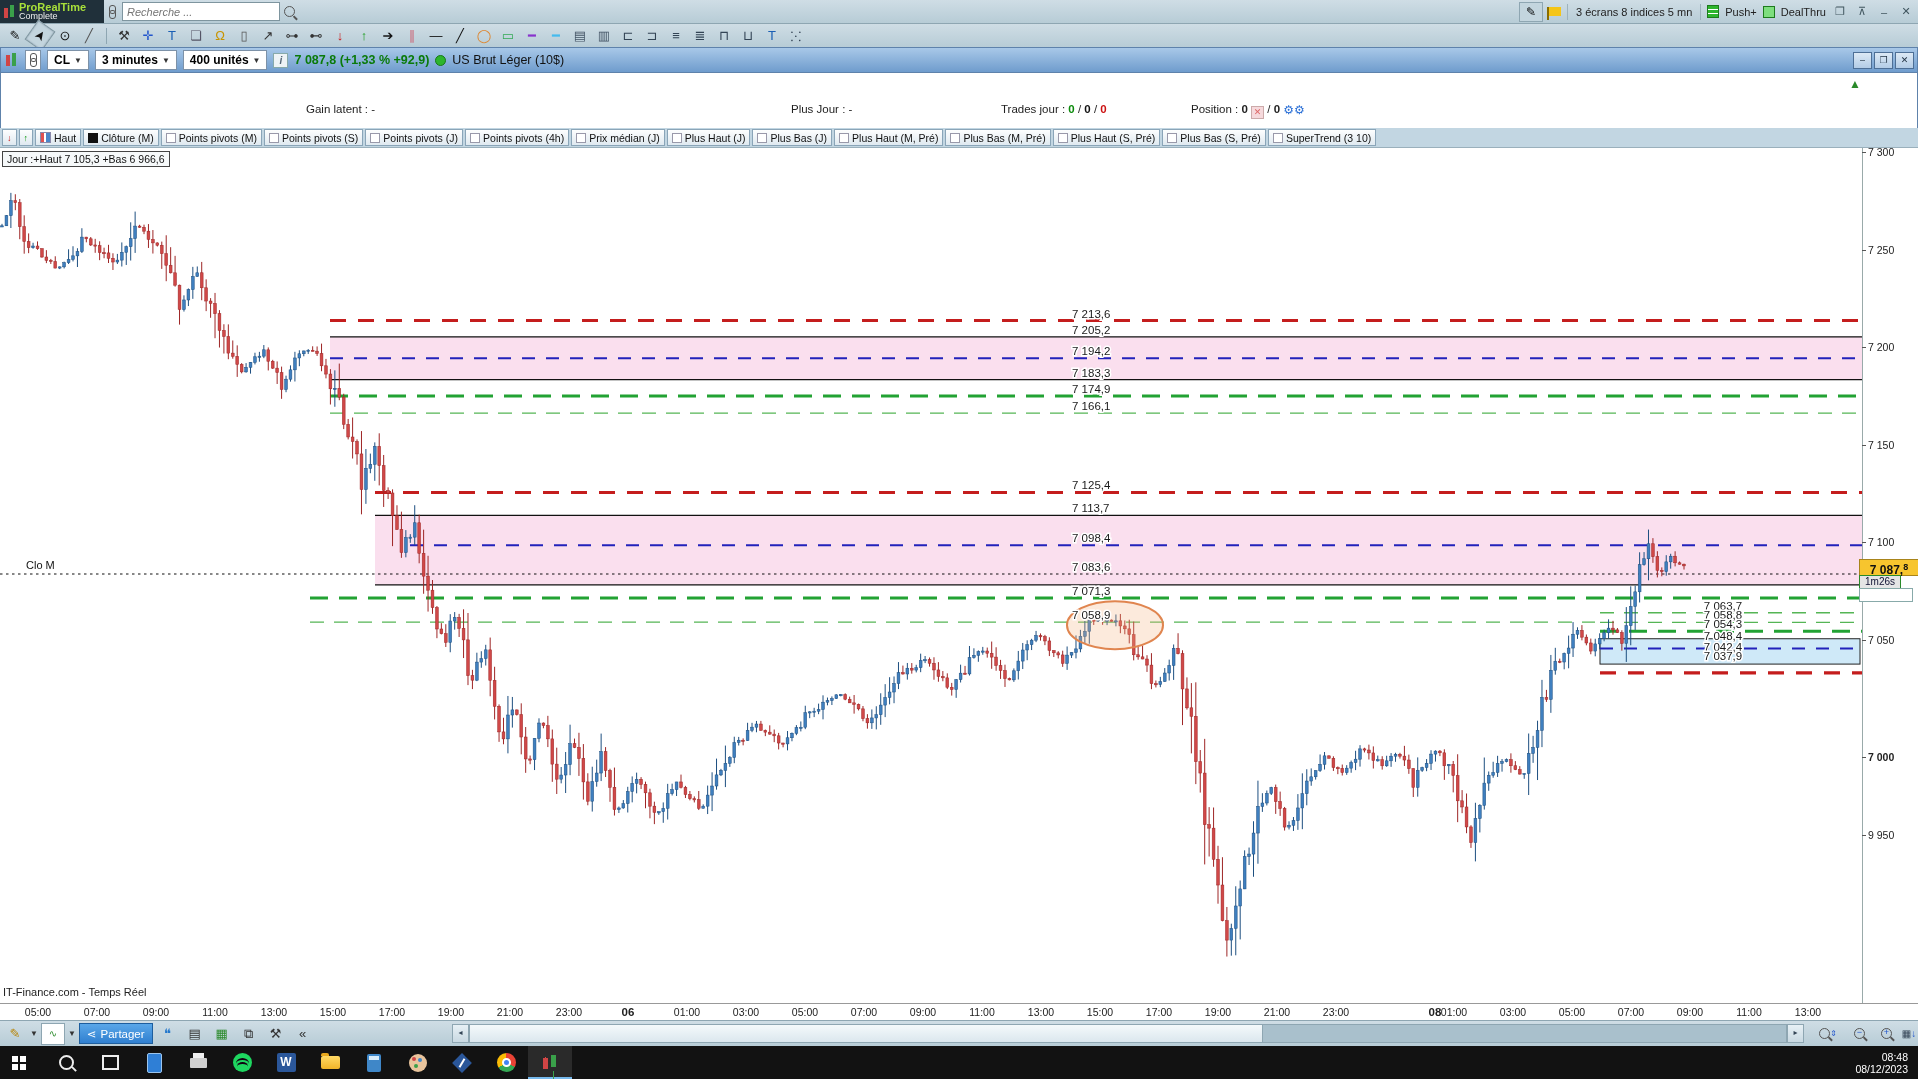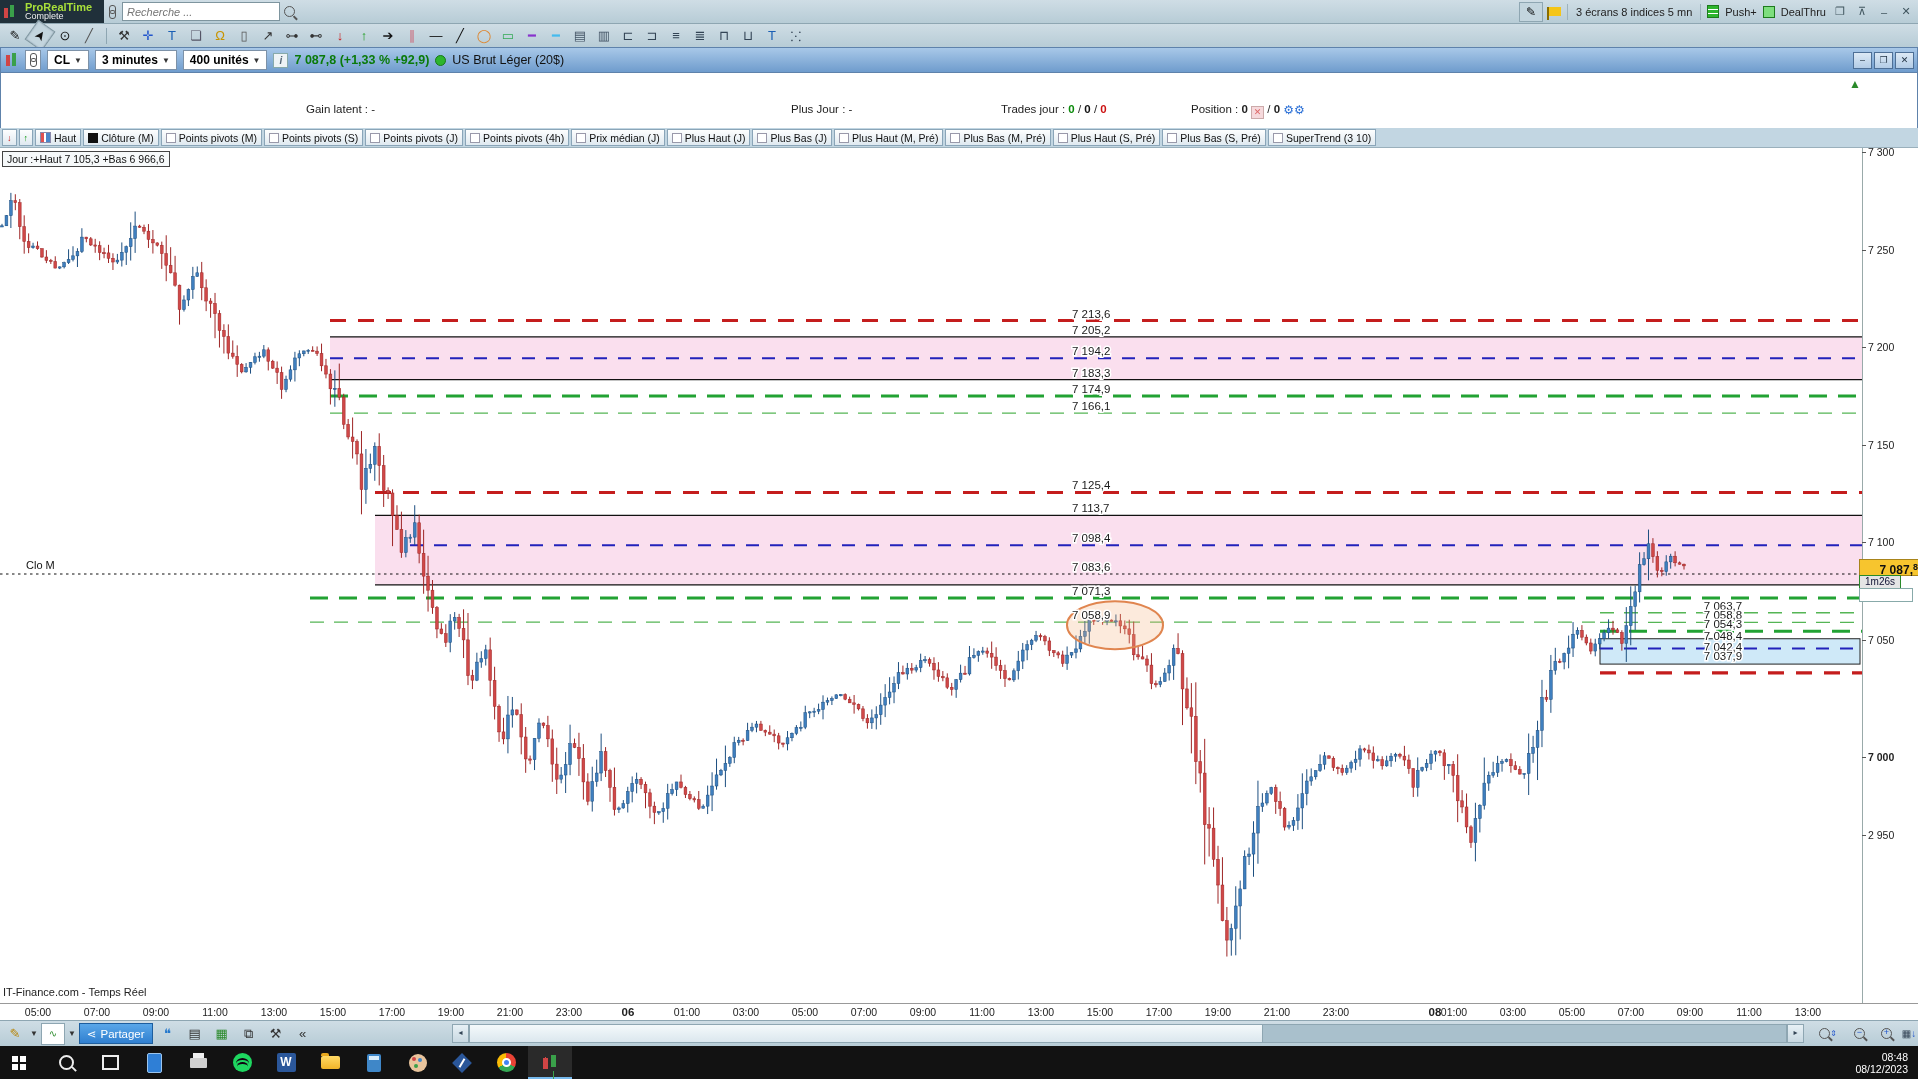"ProRealTime" #logo { gap: 9px -> 3px }
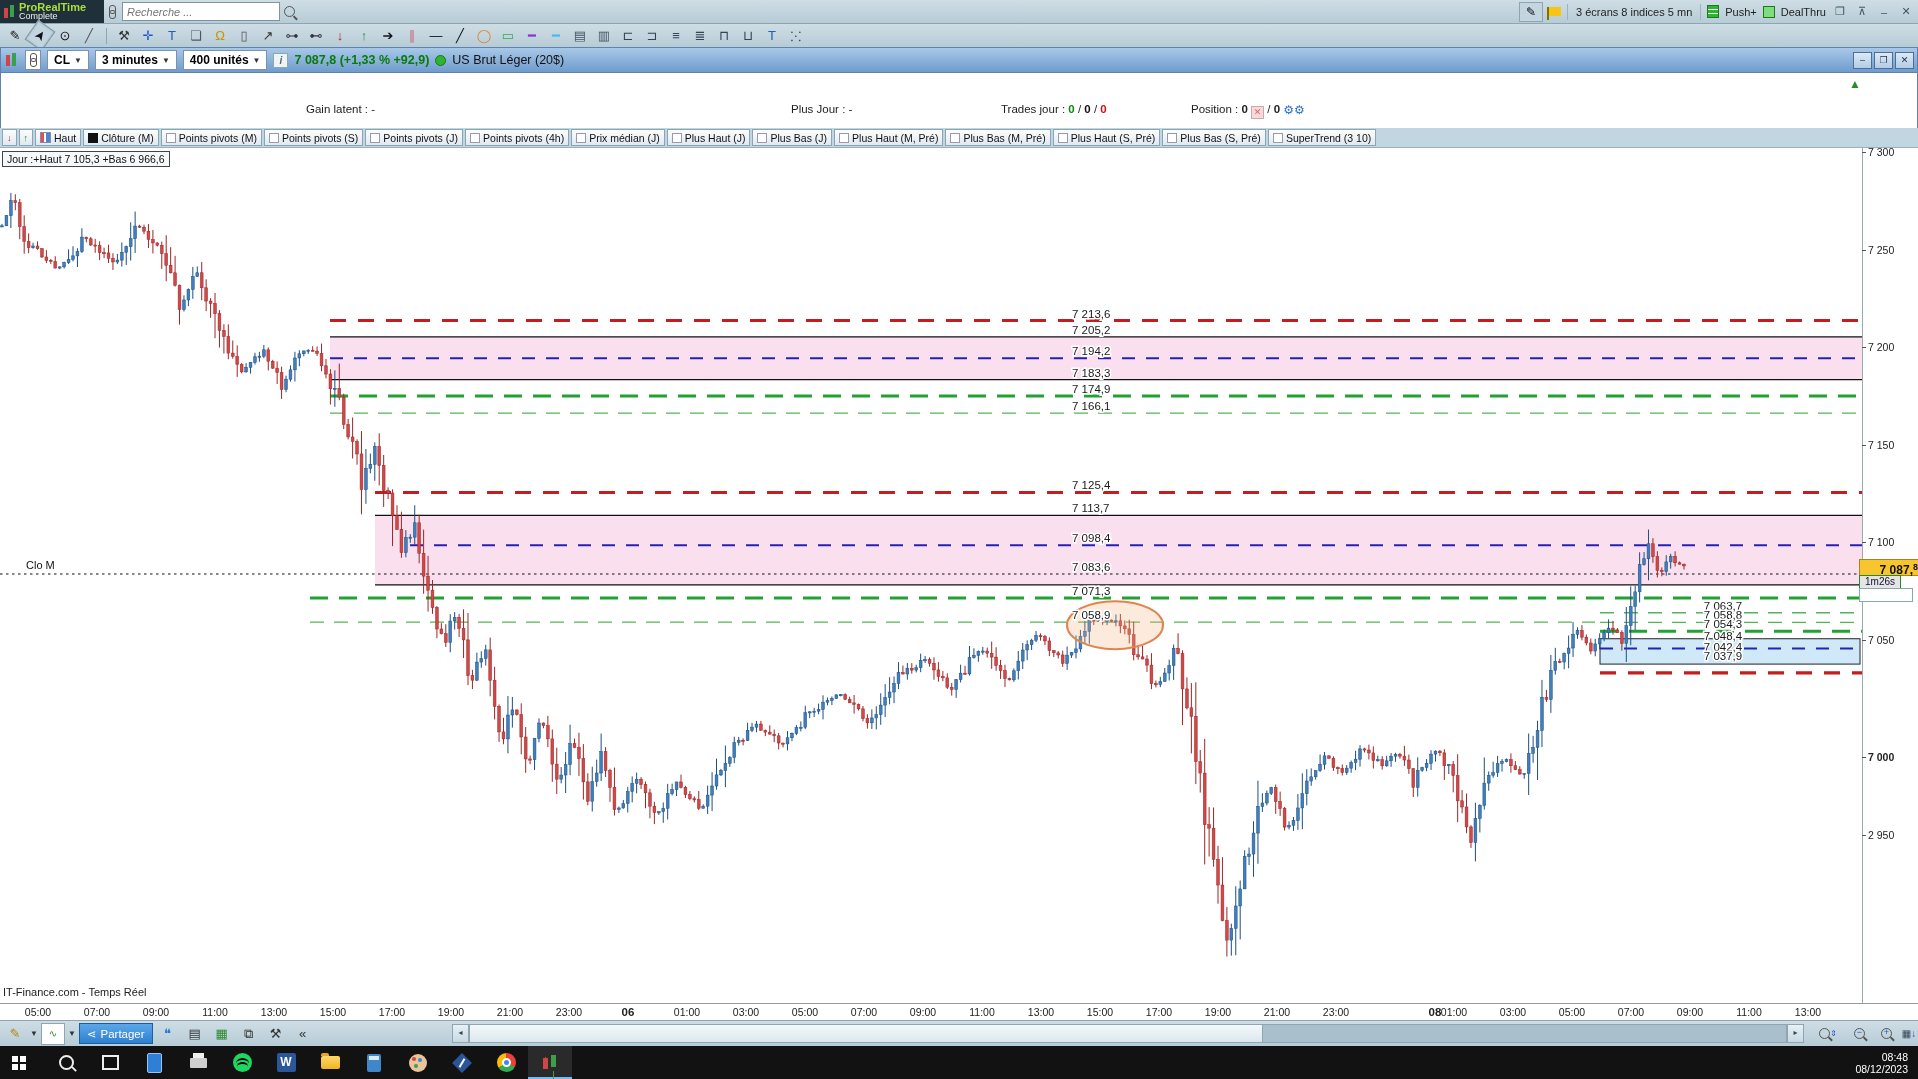"US Brut Léger (20$)" span { text: 20$ -> 10$ }
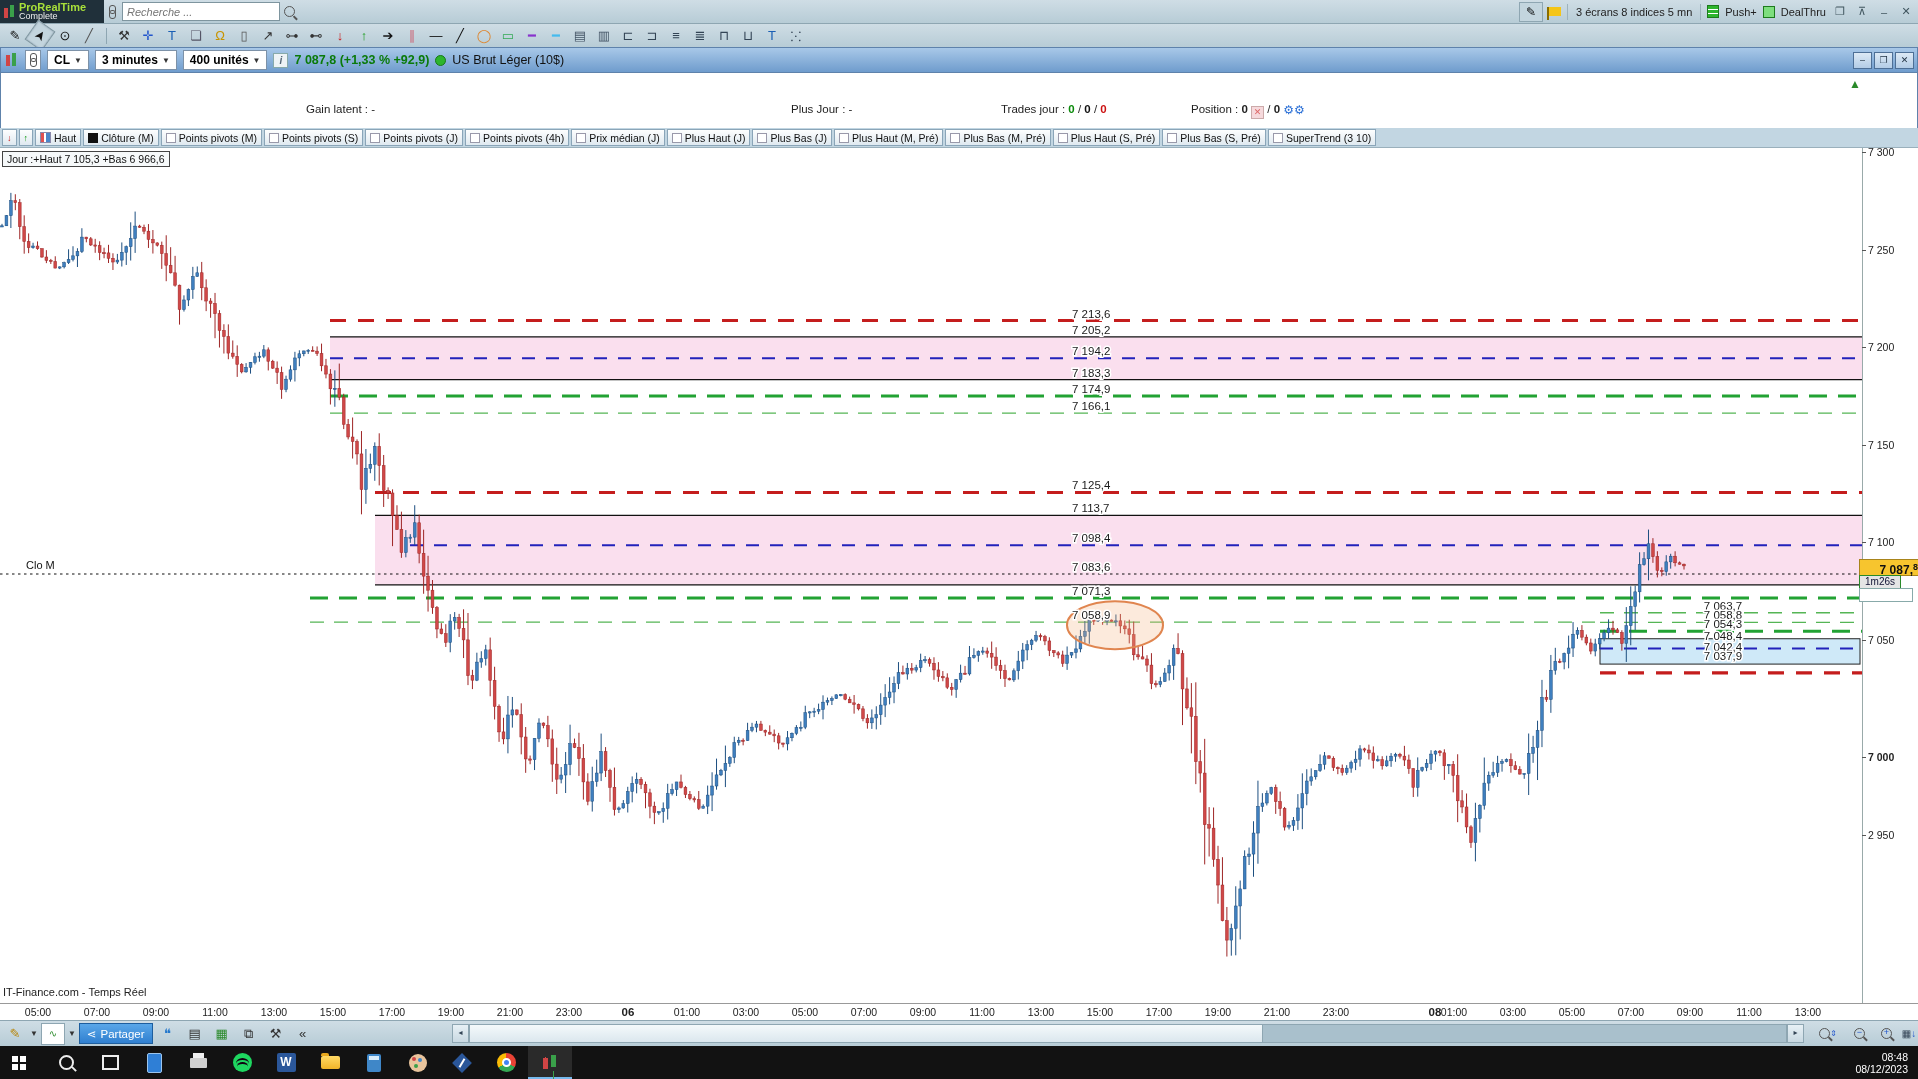"7 087,8" #cur-badge { text-align: right -> center }
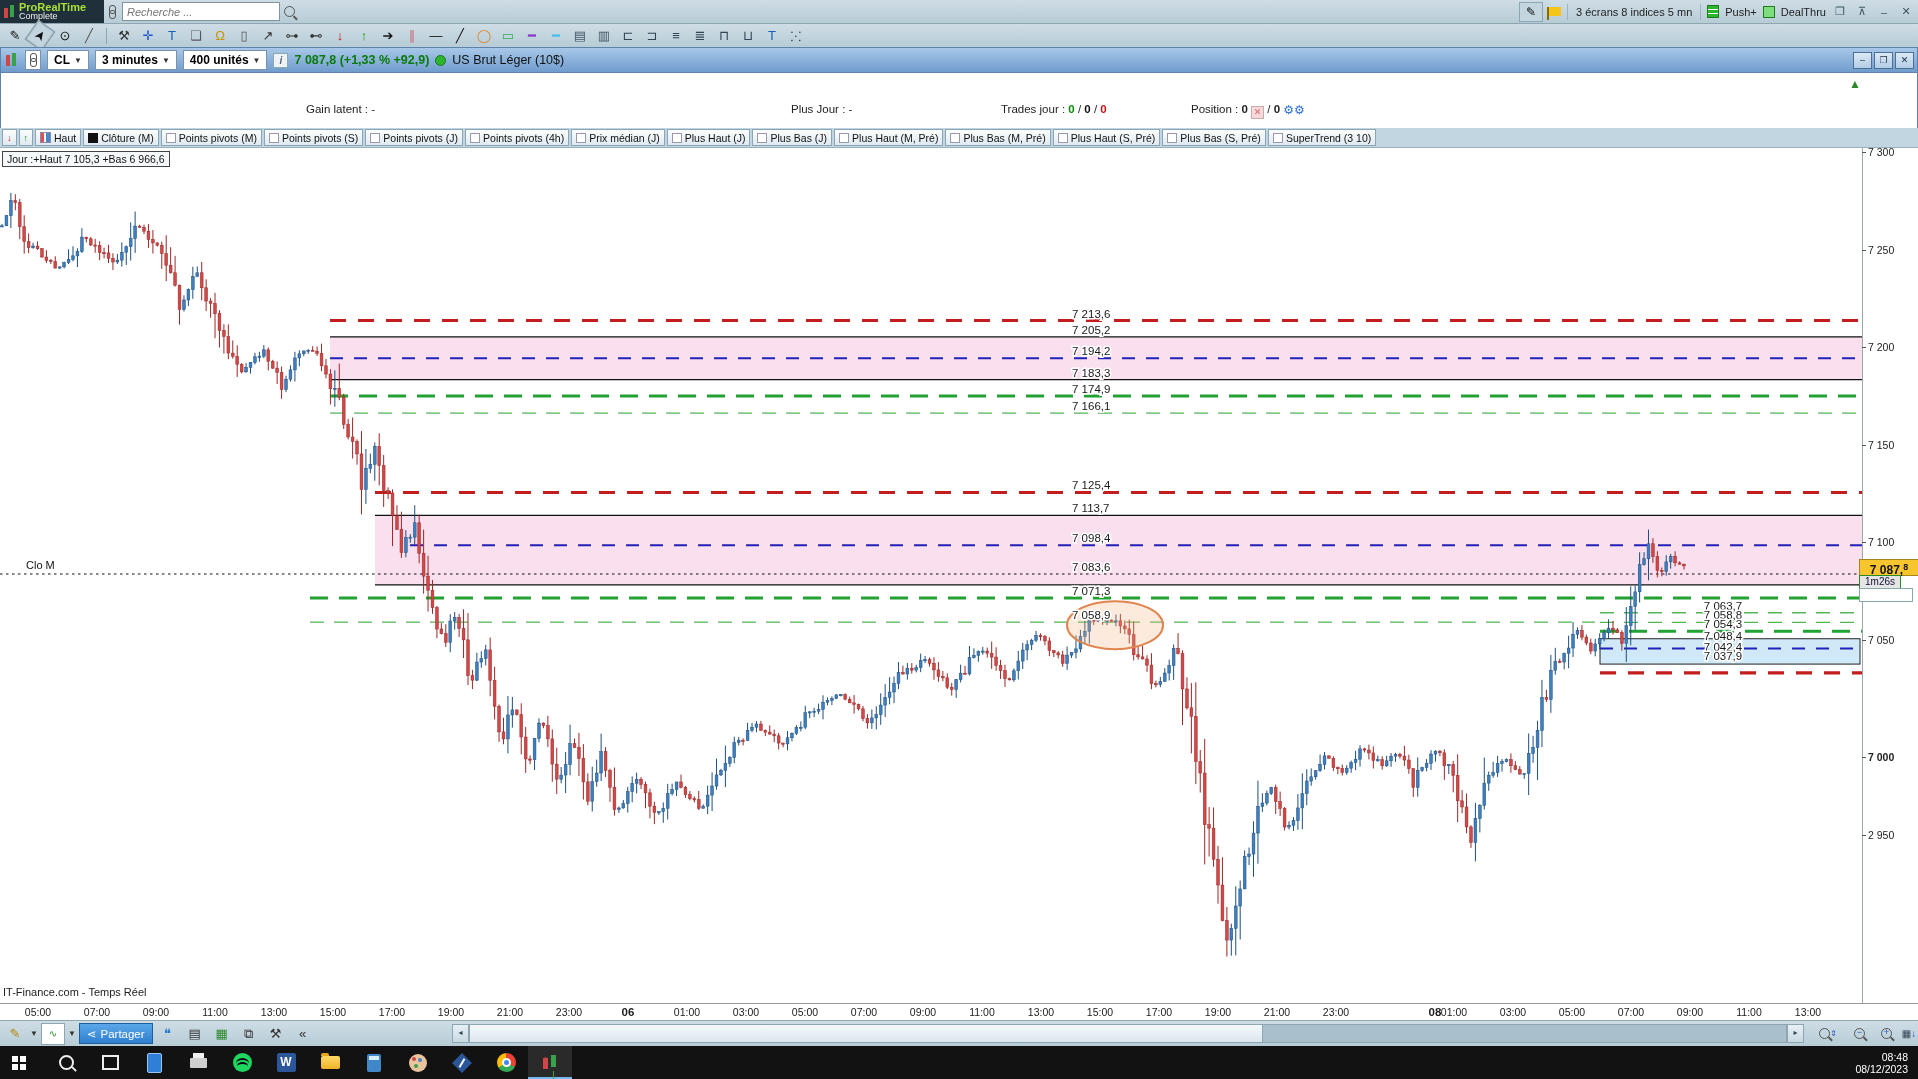"2 950" span.ptick { text: 2 950 -> 9 950 }
